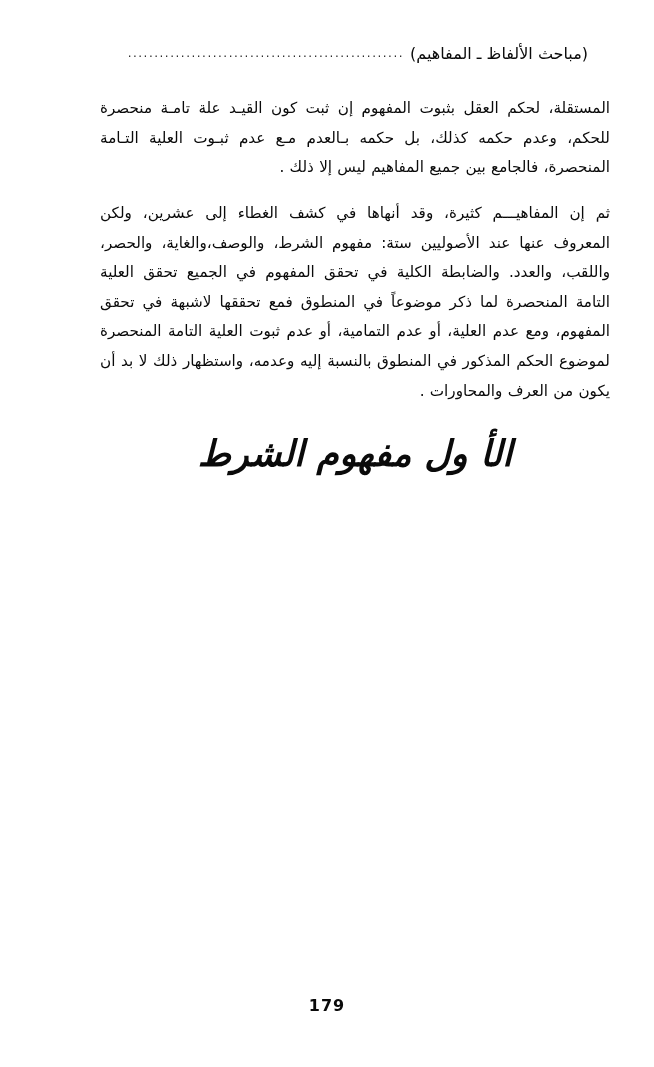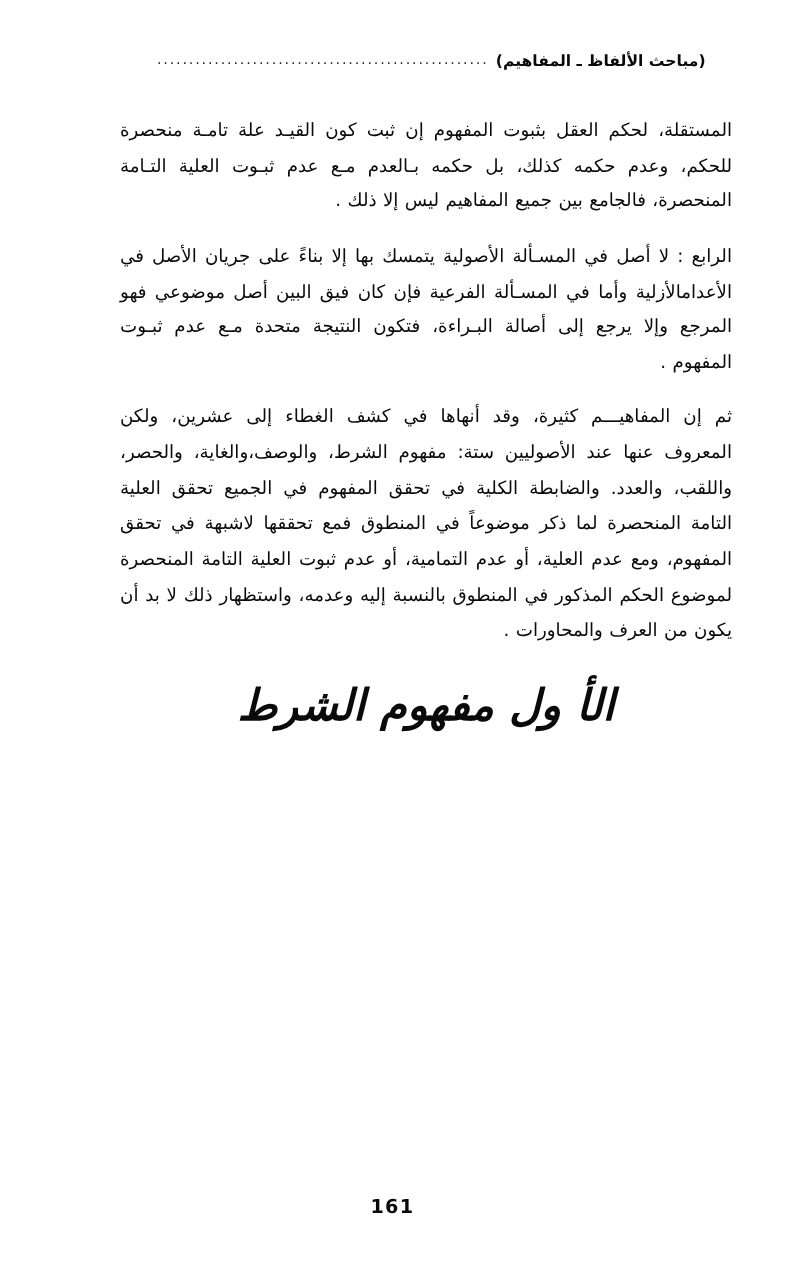"(مباحث الألفاظ ـ المفاهيم)" .header-title { font-size: 13px -> 16px; font-weight: 700 -> 400 }
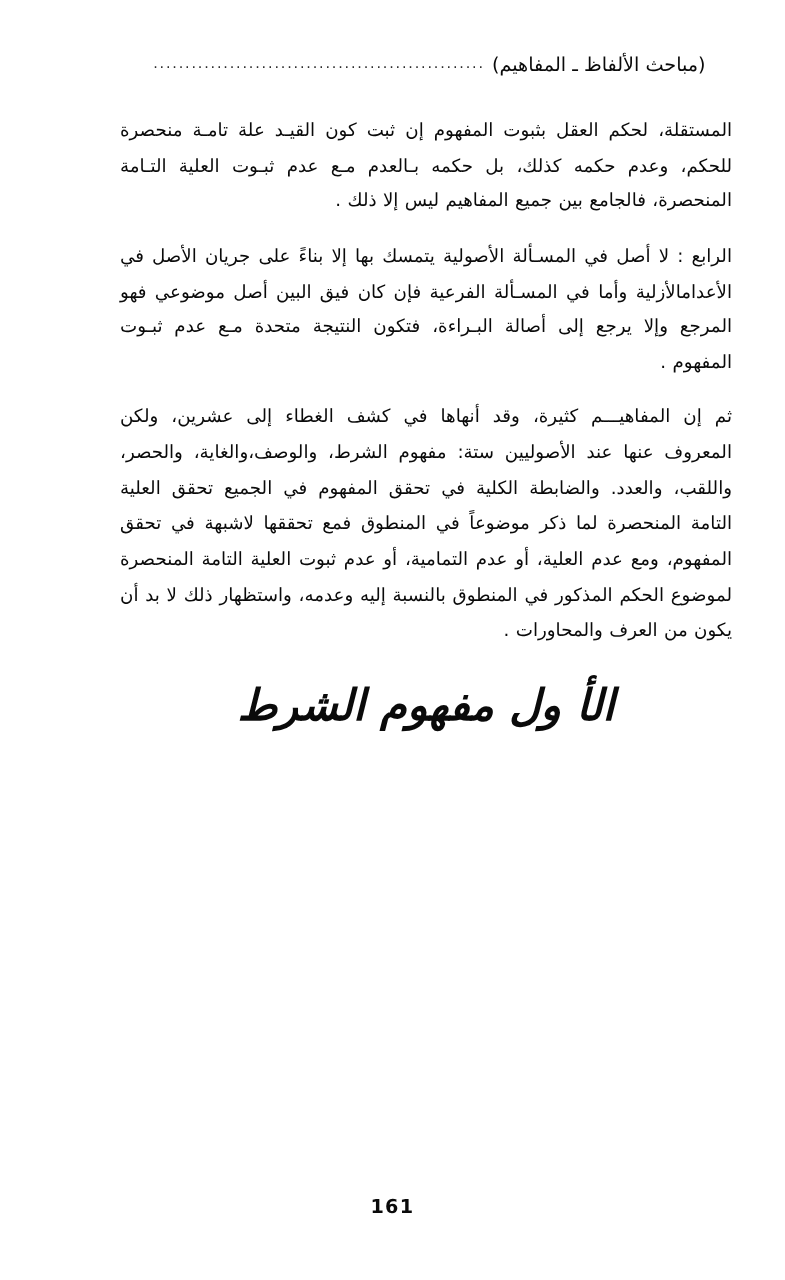"الرابع : لا أصل في" p.para { html: <p>الرابع : لا أصل في المسـألة الأصولية يتمسك بها إلا بناءً على جريان الأصل في الأعدامالأزلية وأما في المسـألة الفرعية فإن كان فيق البين أصل موضوعي فهو المرجع وإلا يرجع إلى أصالة البـراءة، فتكون النتيجة متحدة مـع عدم ثبـوت المفهوم .</p> -> none }
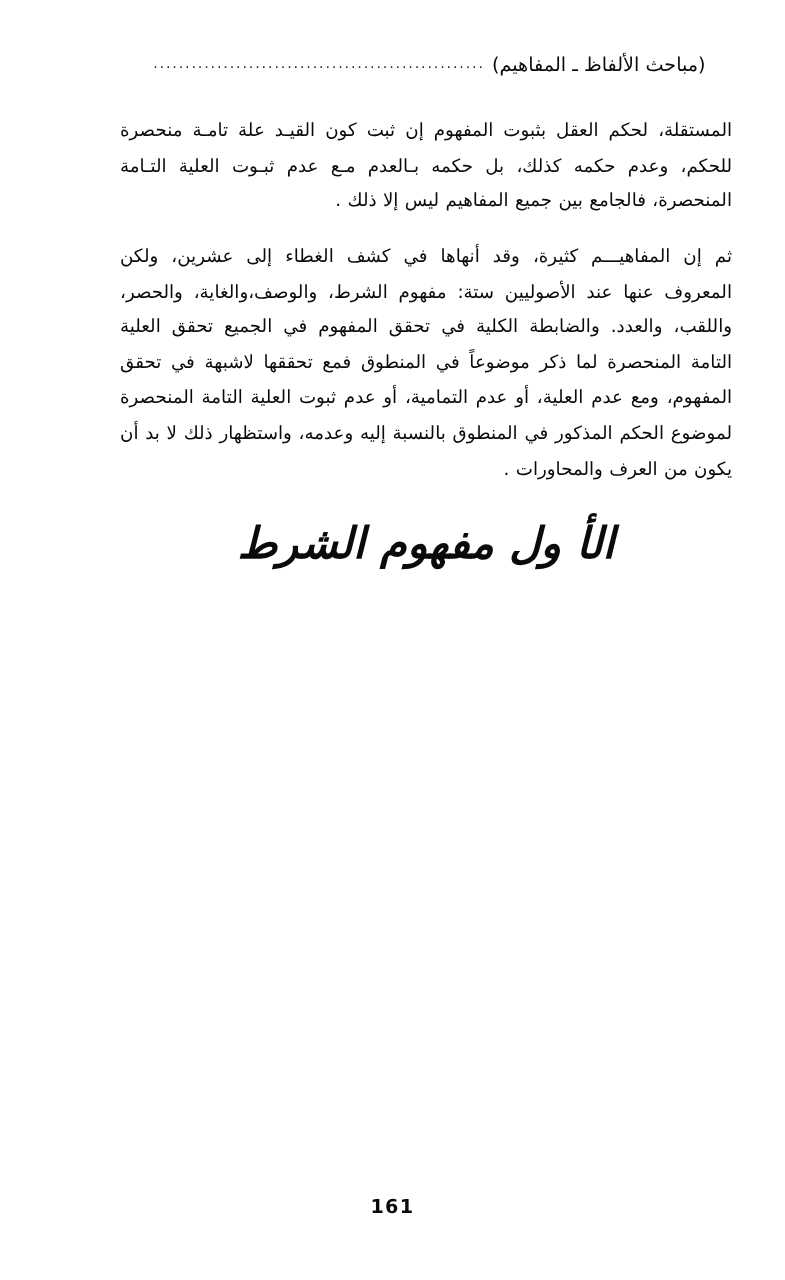"161" div.page-number { text: 161 -> 179 }
